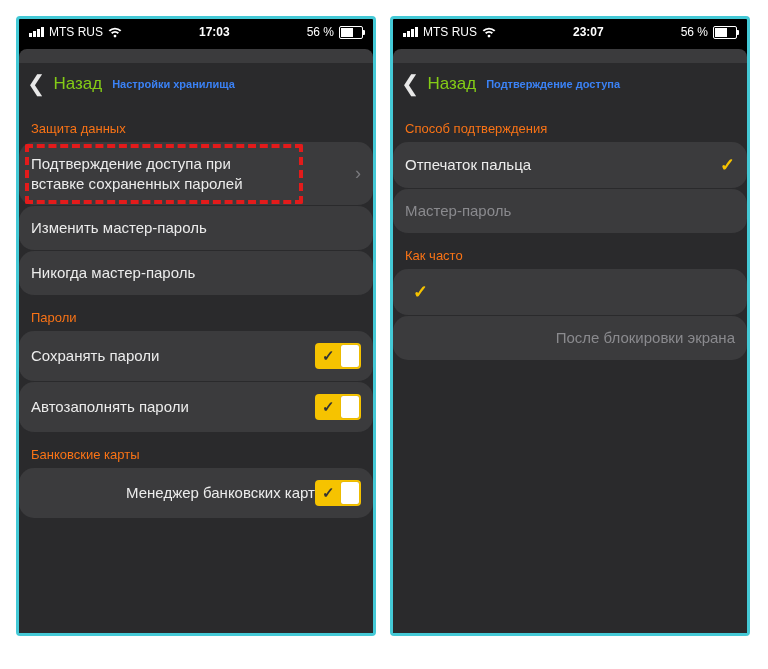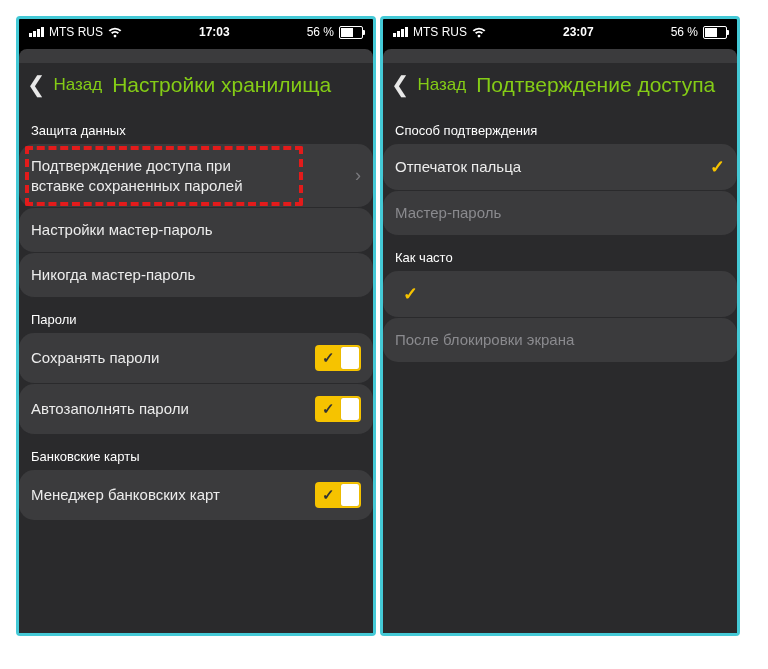"MTS RUS" .stage { gap: 4px -> 14px }
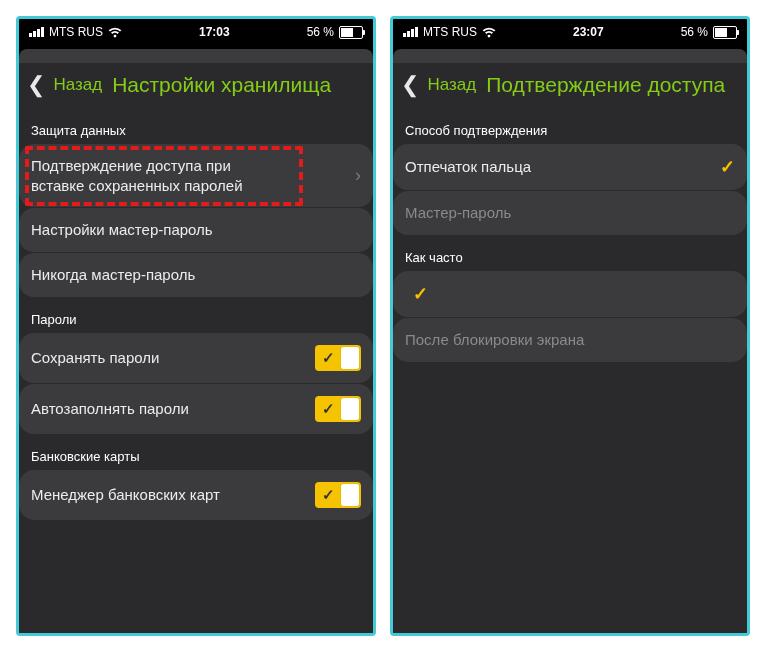"Настройки хранилища" .nav-title { color: #84cc16 -> #3b82f6; font-size: 21px -> 11px; font-weight: 400 -> 700 }
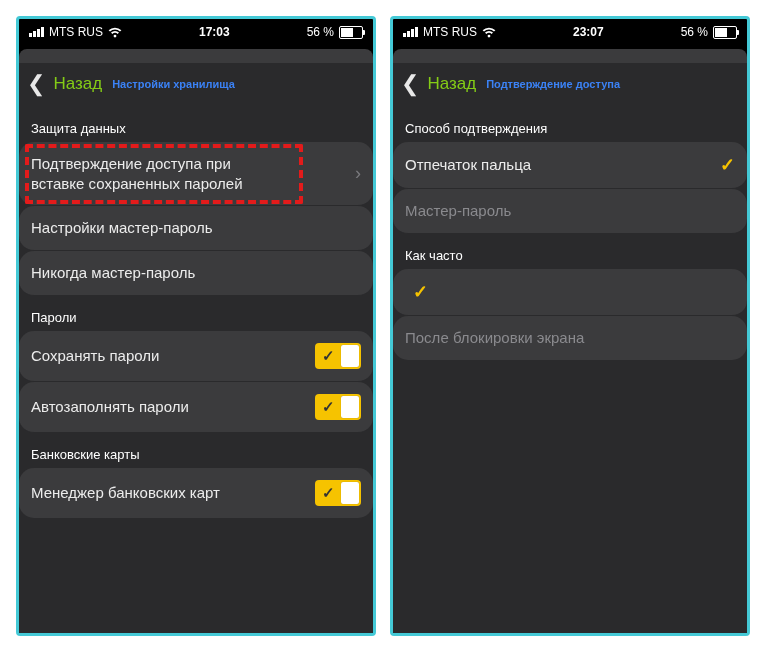"Защита данных" .section-header { color: #ffffff -> #f97316 }
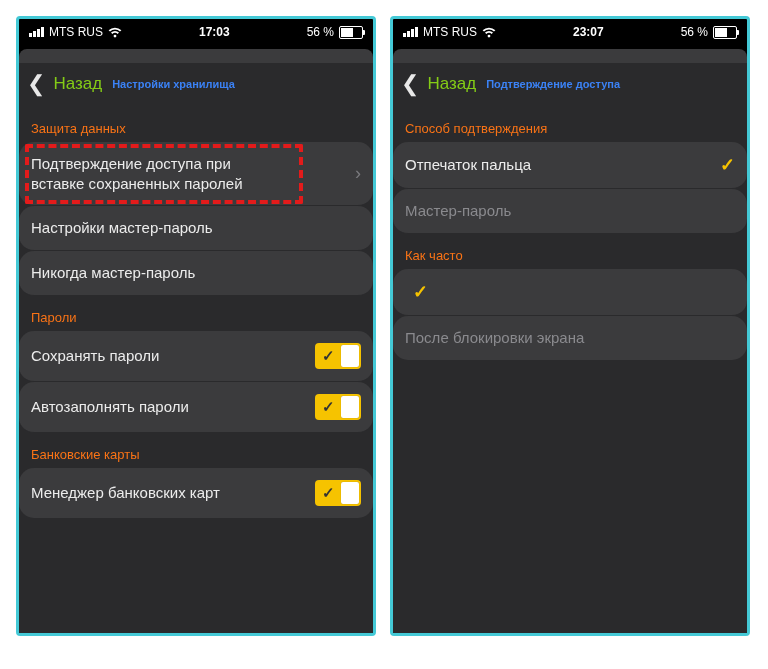"Настройки мастер-пароль" span.label { text: Настройки -> Изменить }
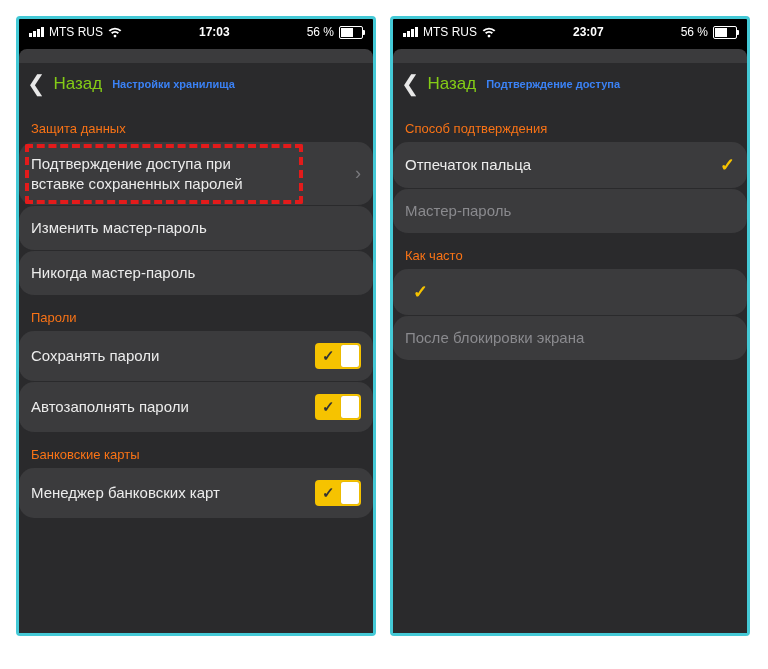"Менеджер банковских карт" .row:last-child { text-align: none -> right }
